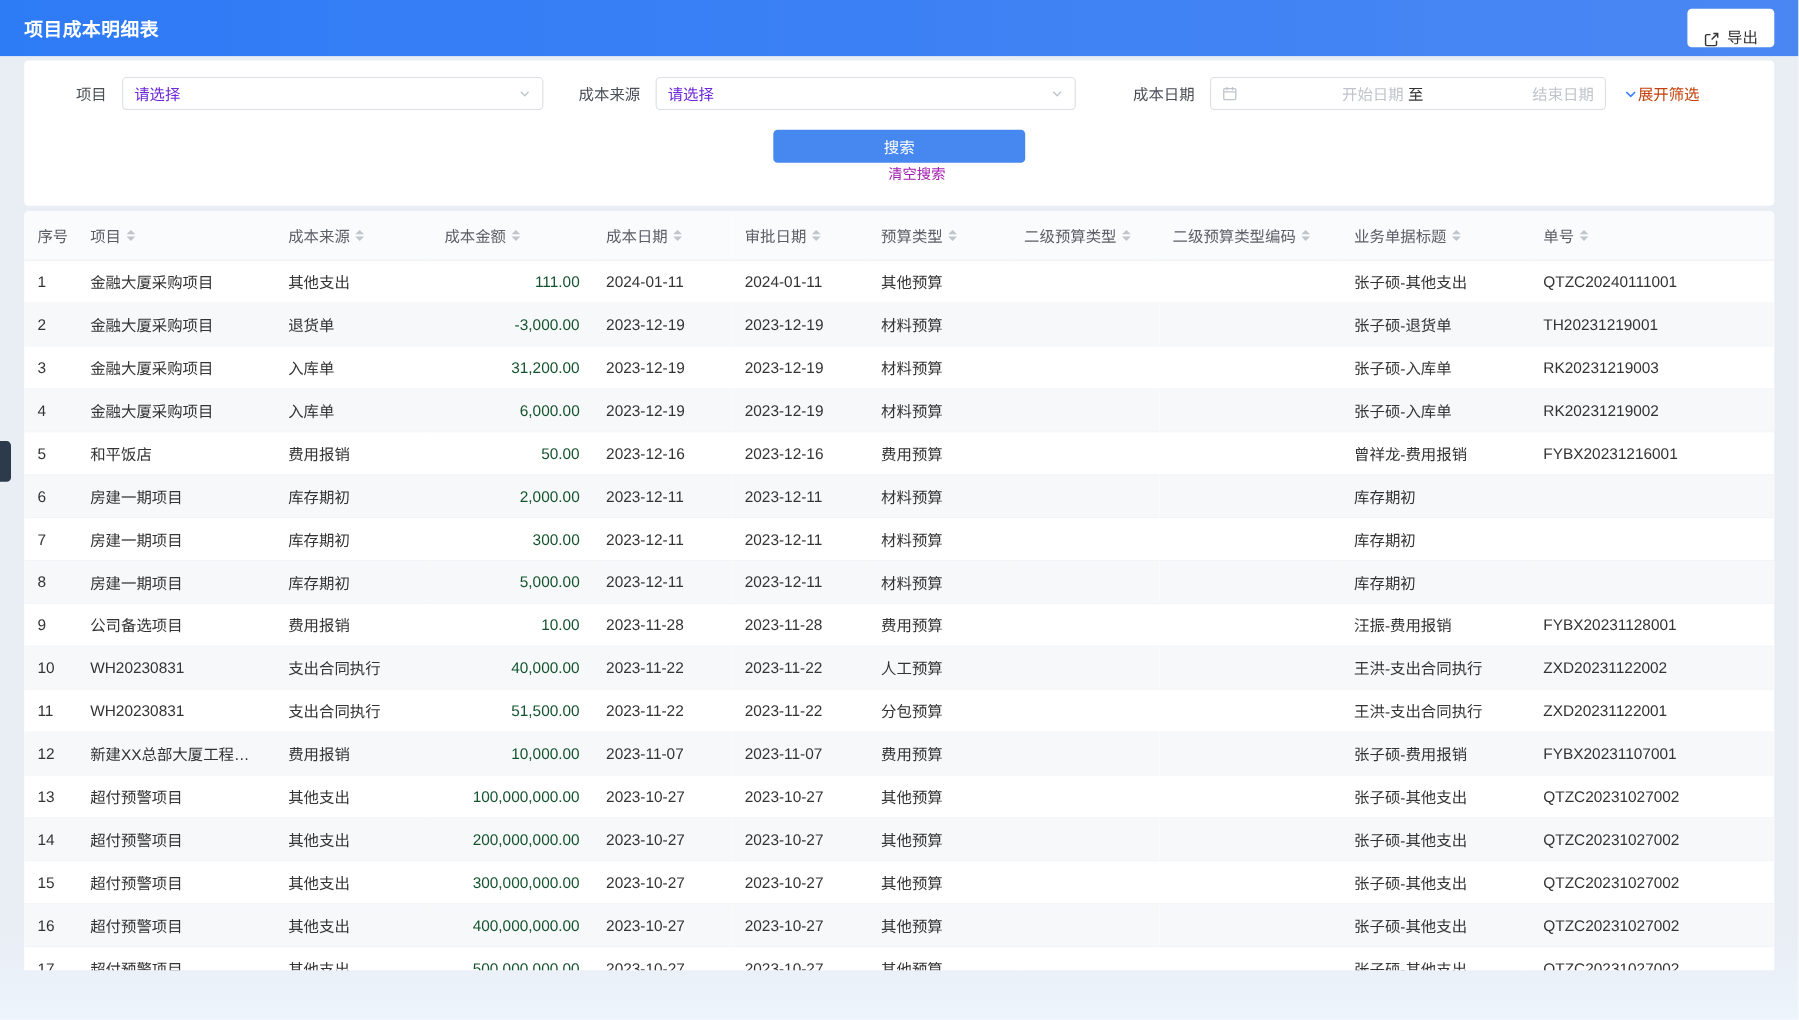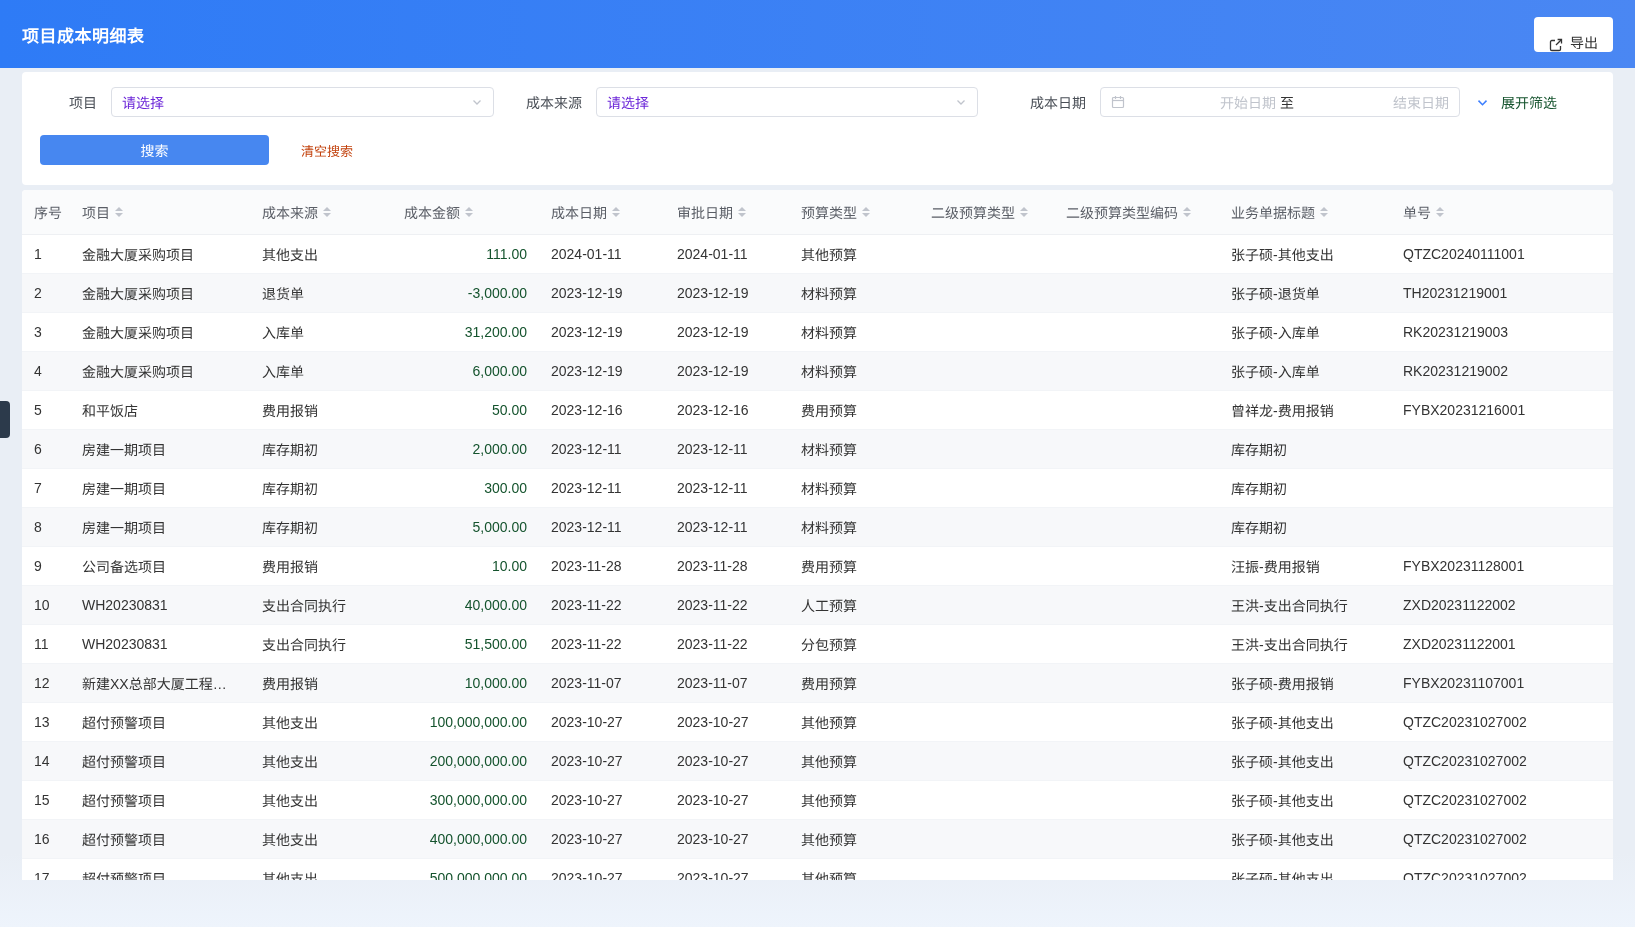"项目成本明细表" .topbar { height: 68px -> 51px }
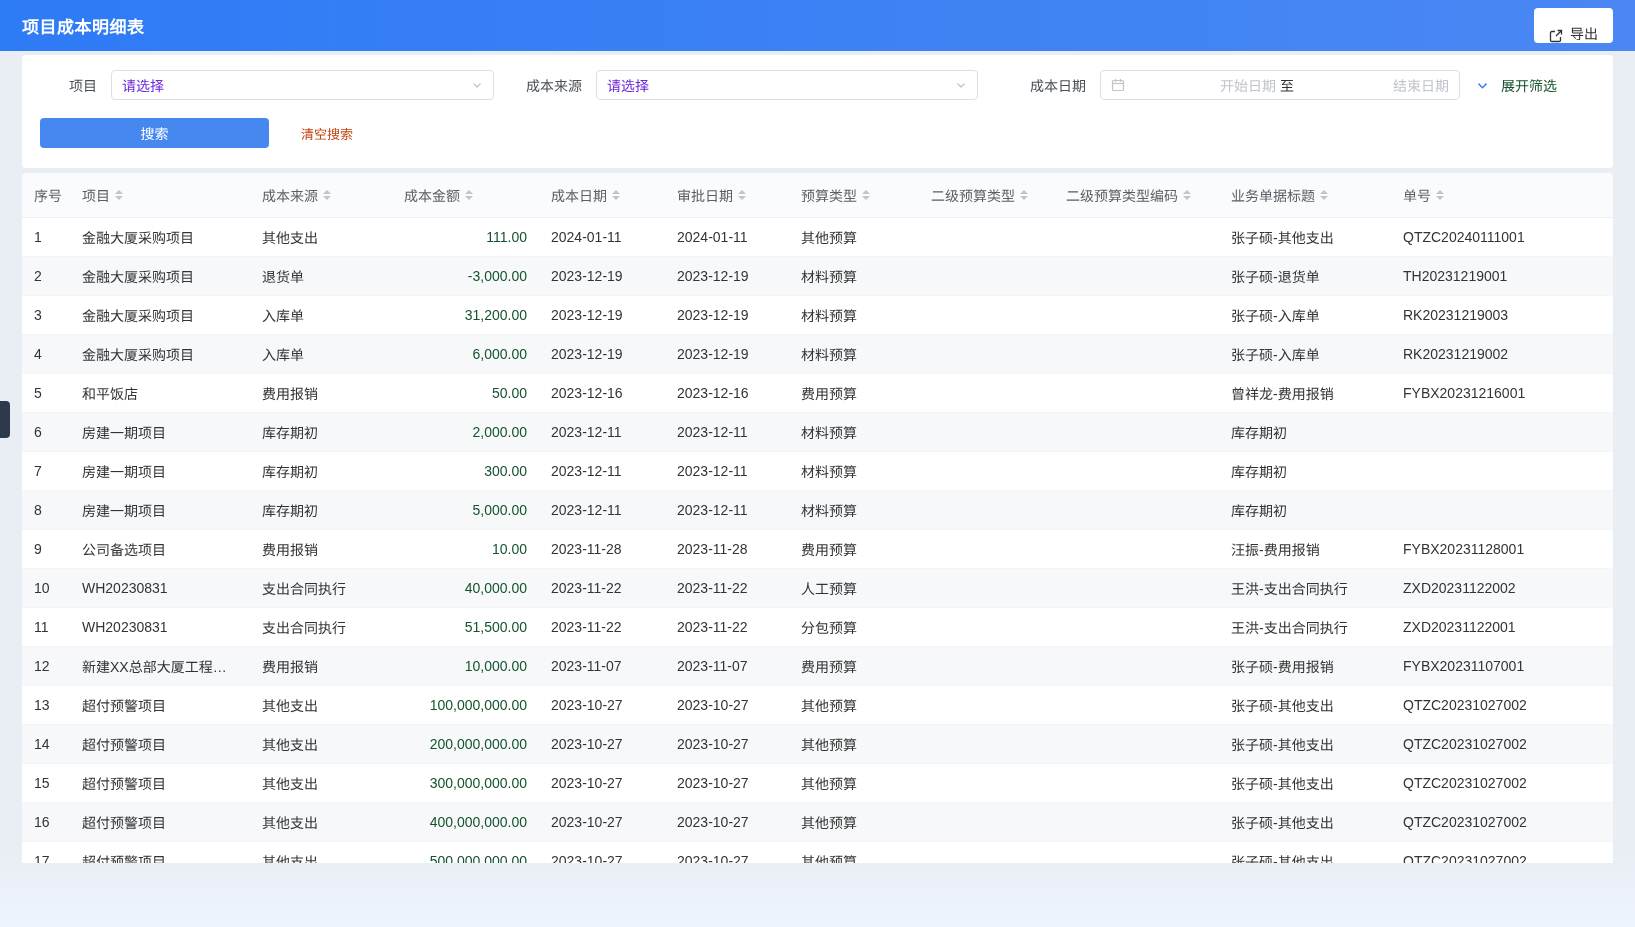"展开筛选" .expand-link { color: #14532d -> #c2410c; gap: 12px -> 0 }
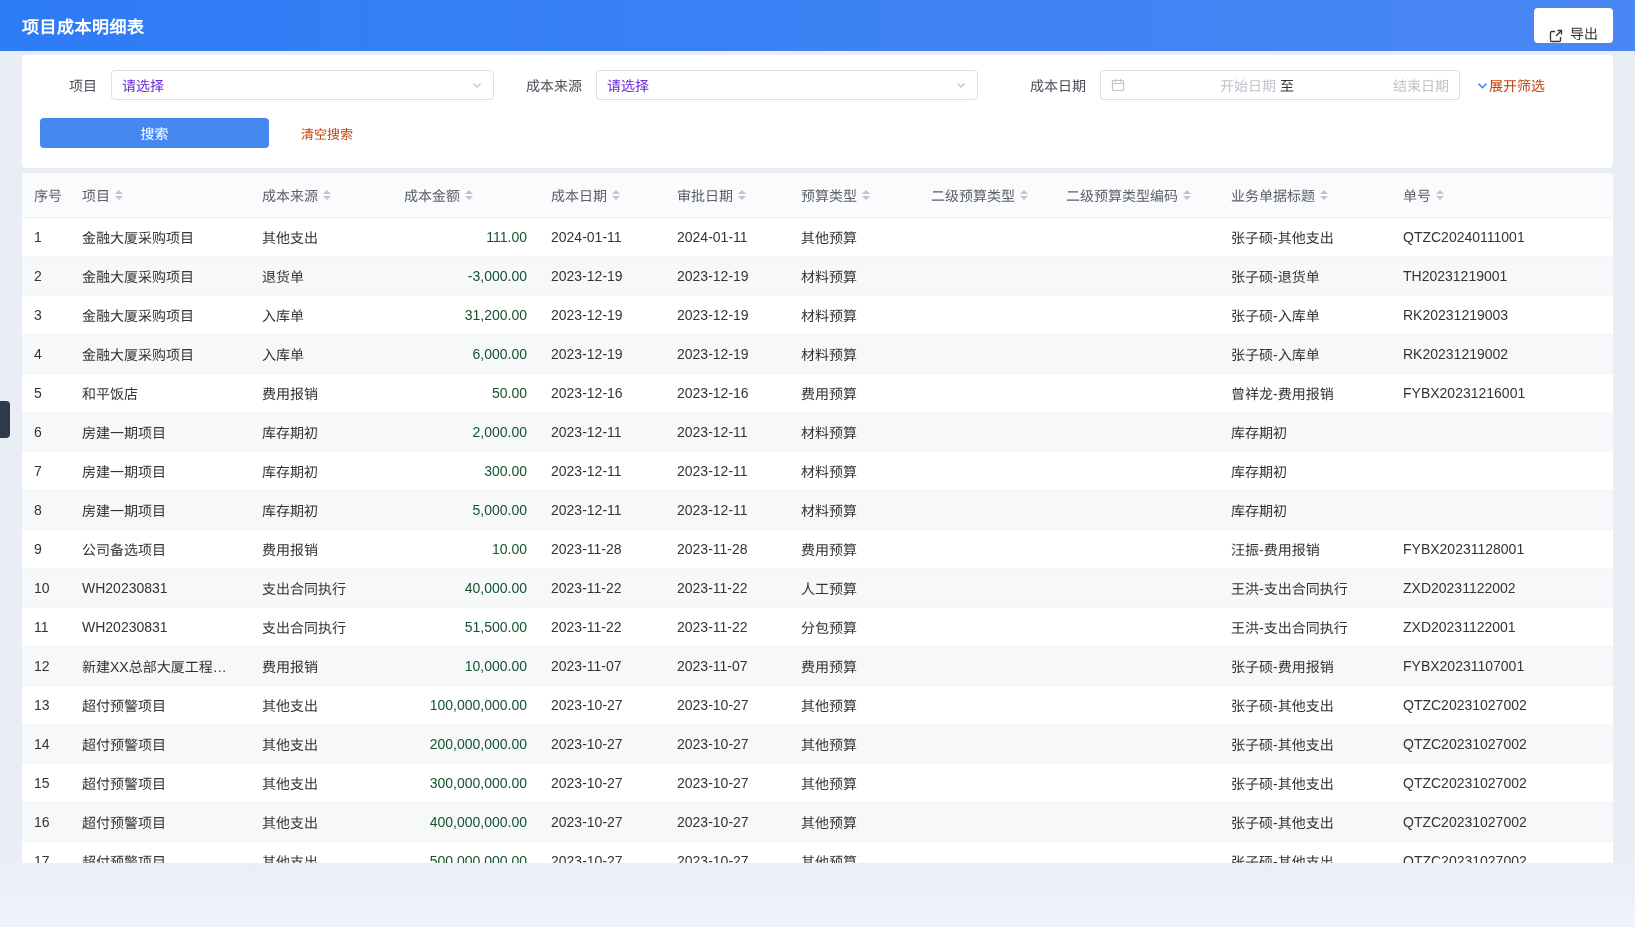"搜索" .filter-actions { flex-direction: none -> column }
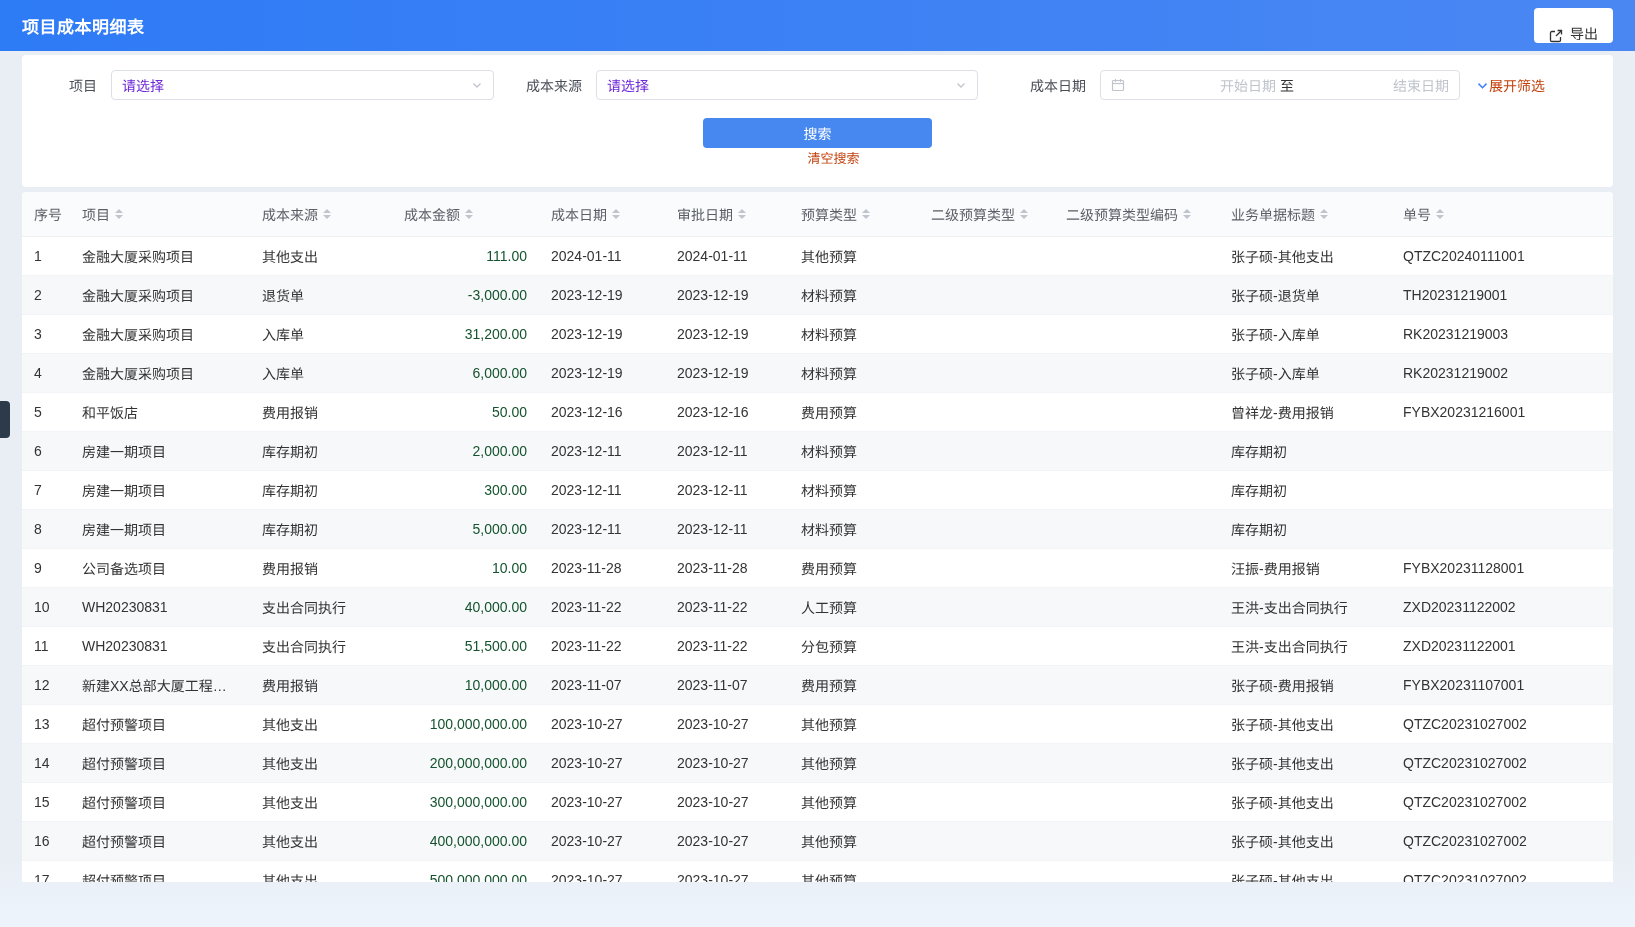"清空搜索" .clear-link { color: #c2410c -> #a21caf }
